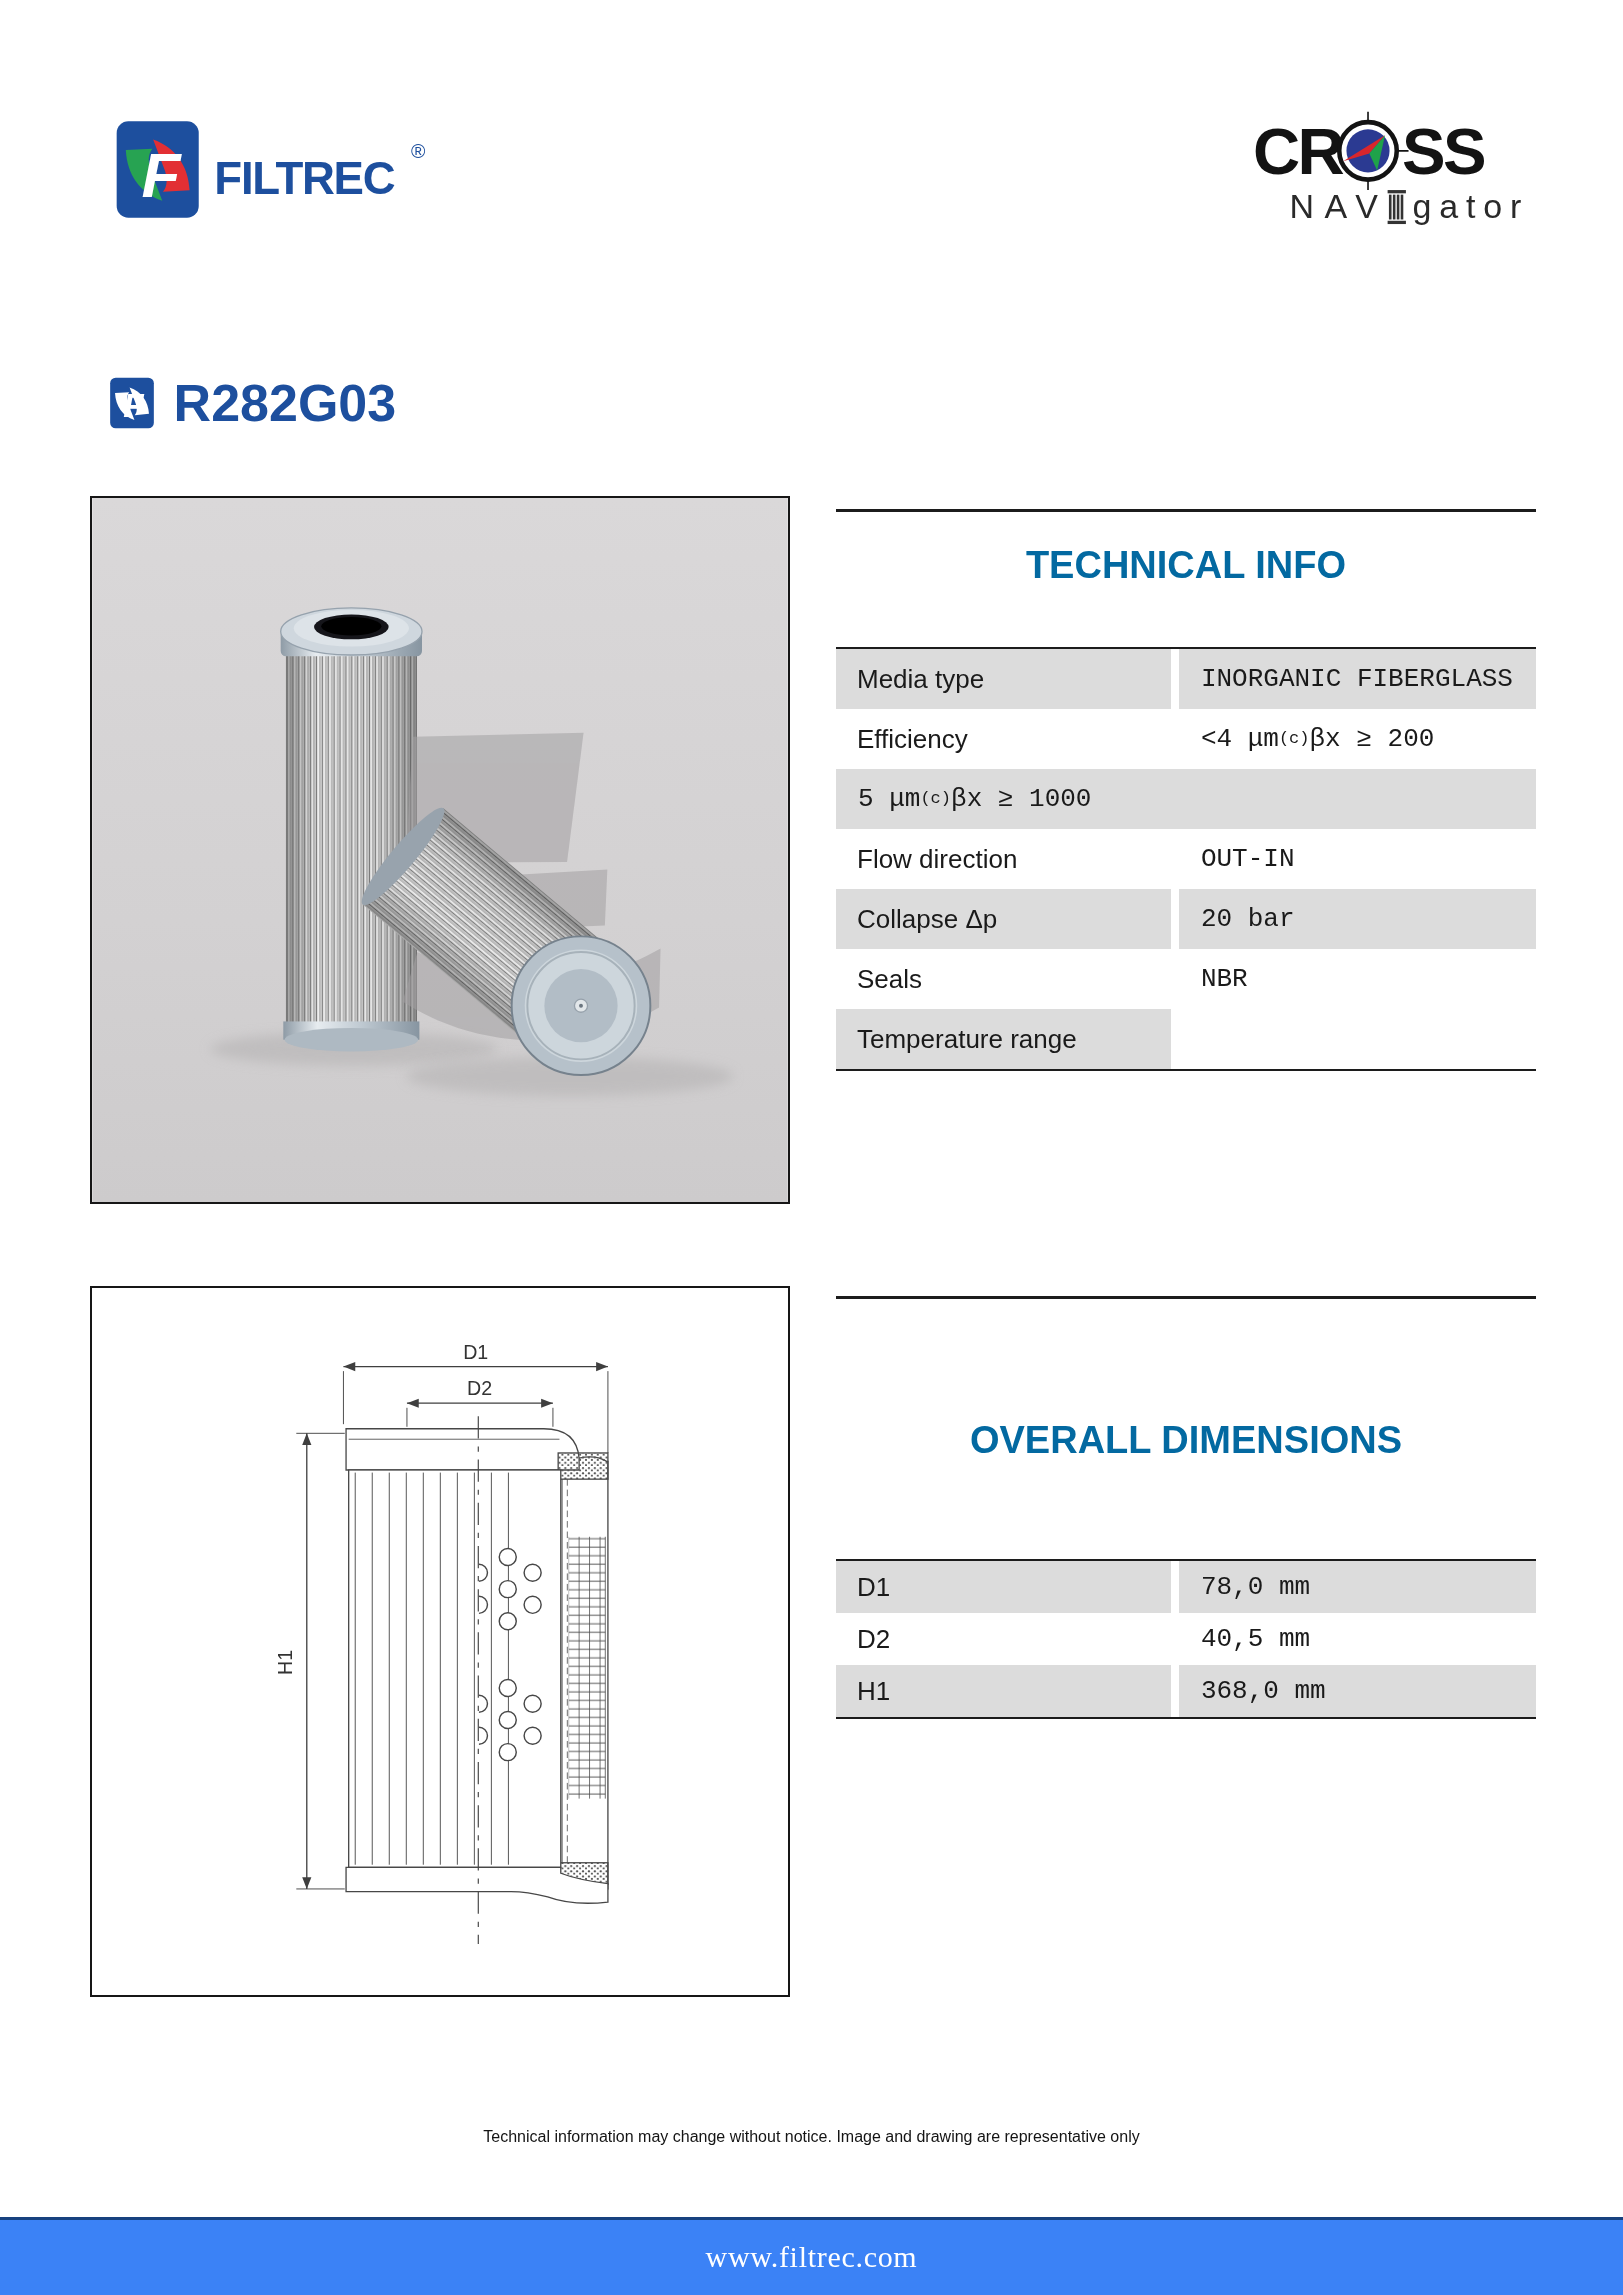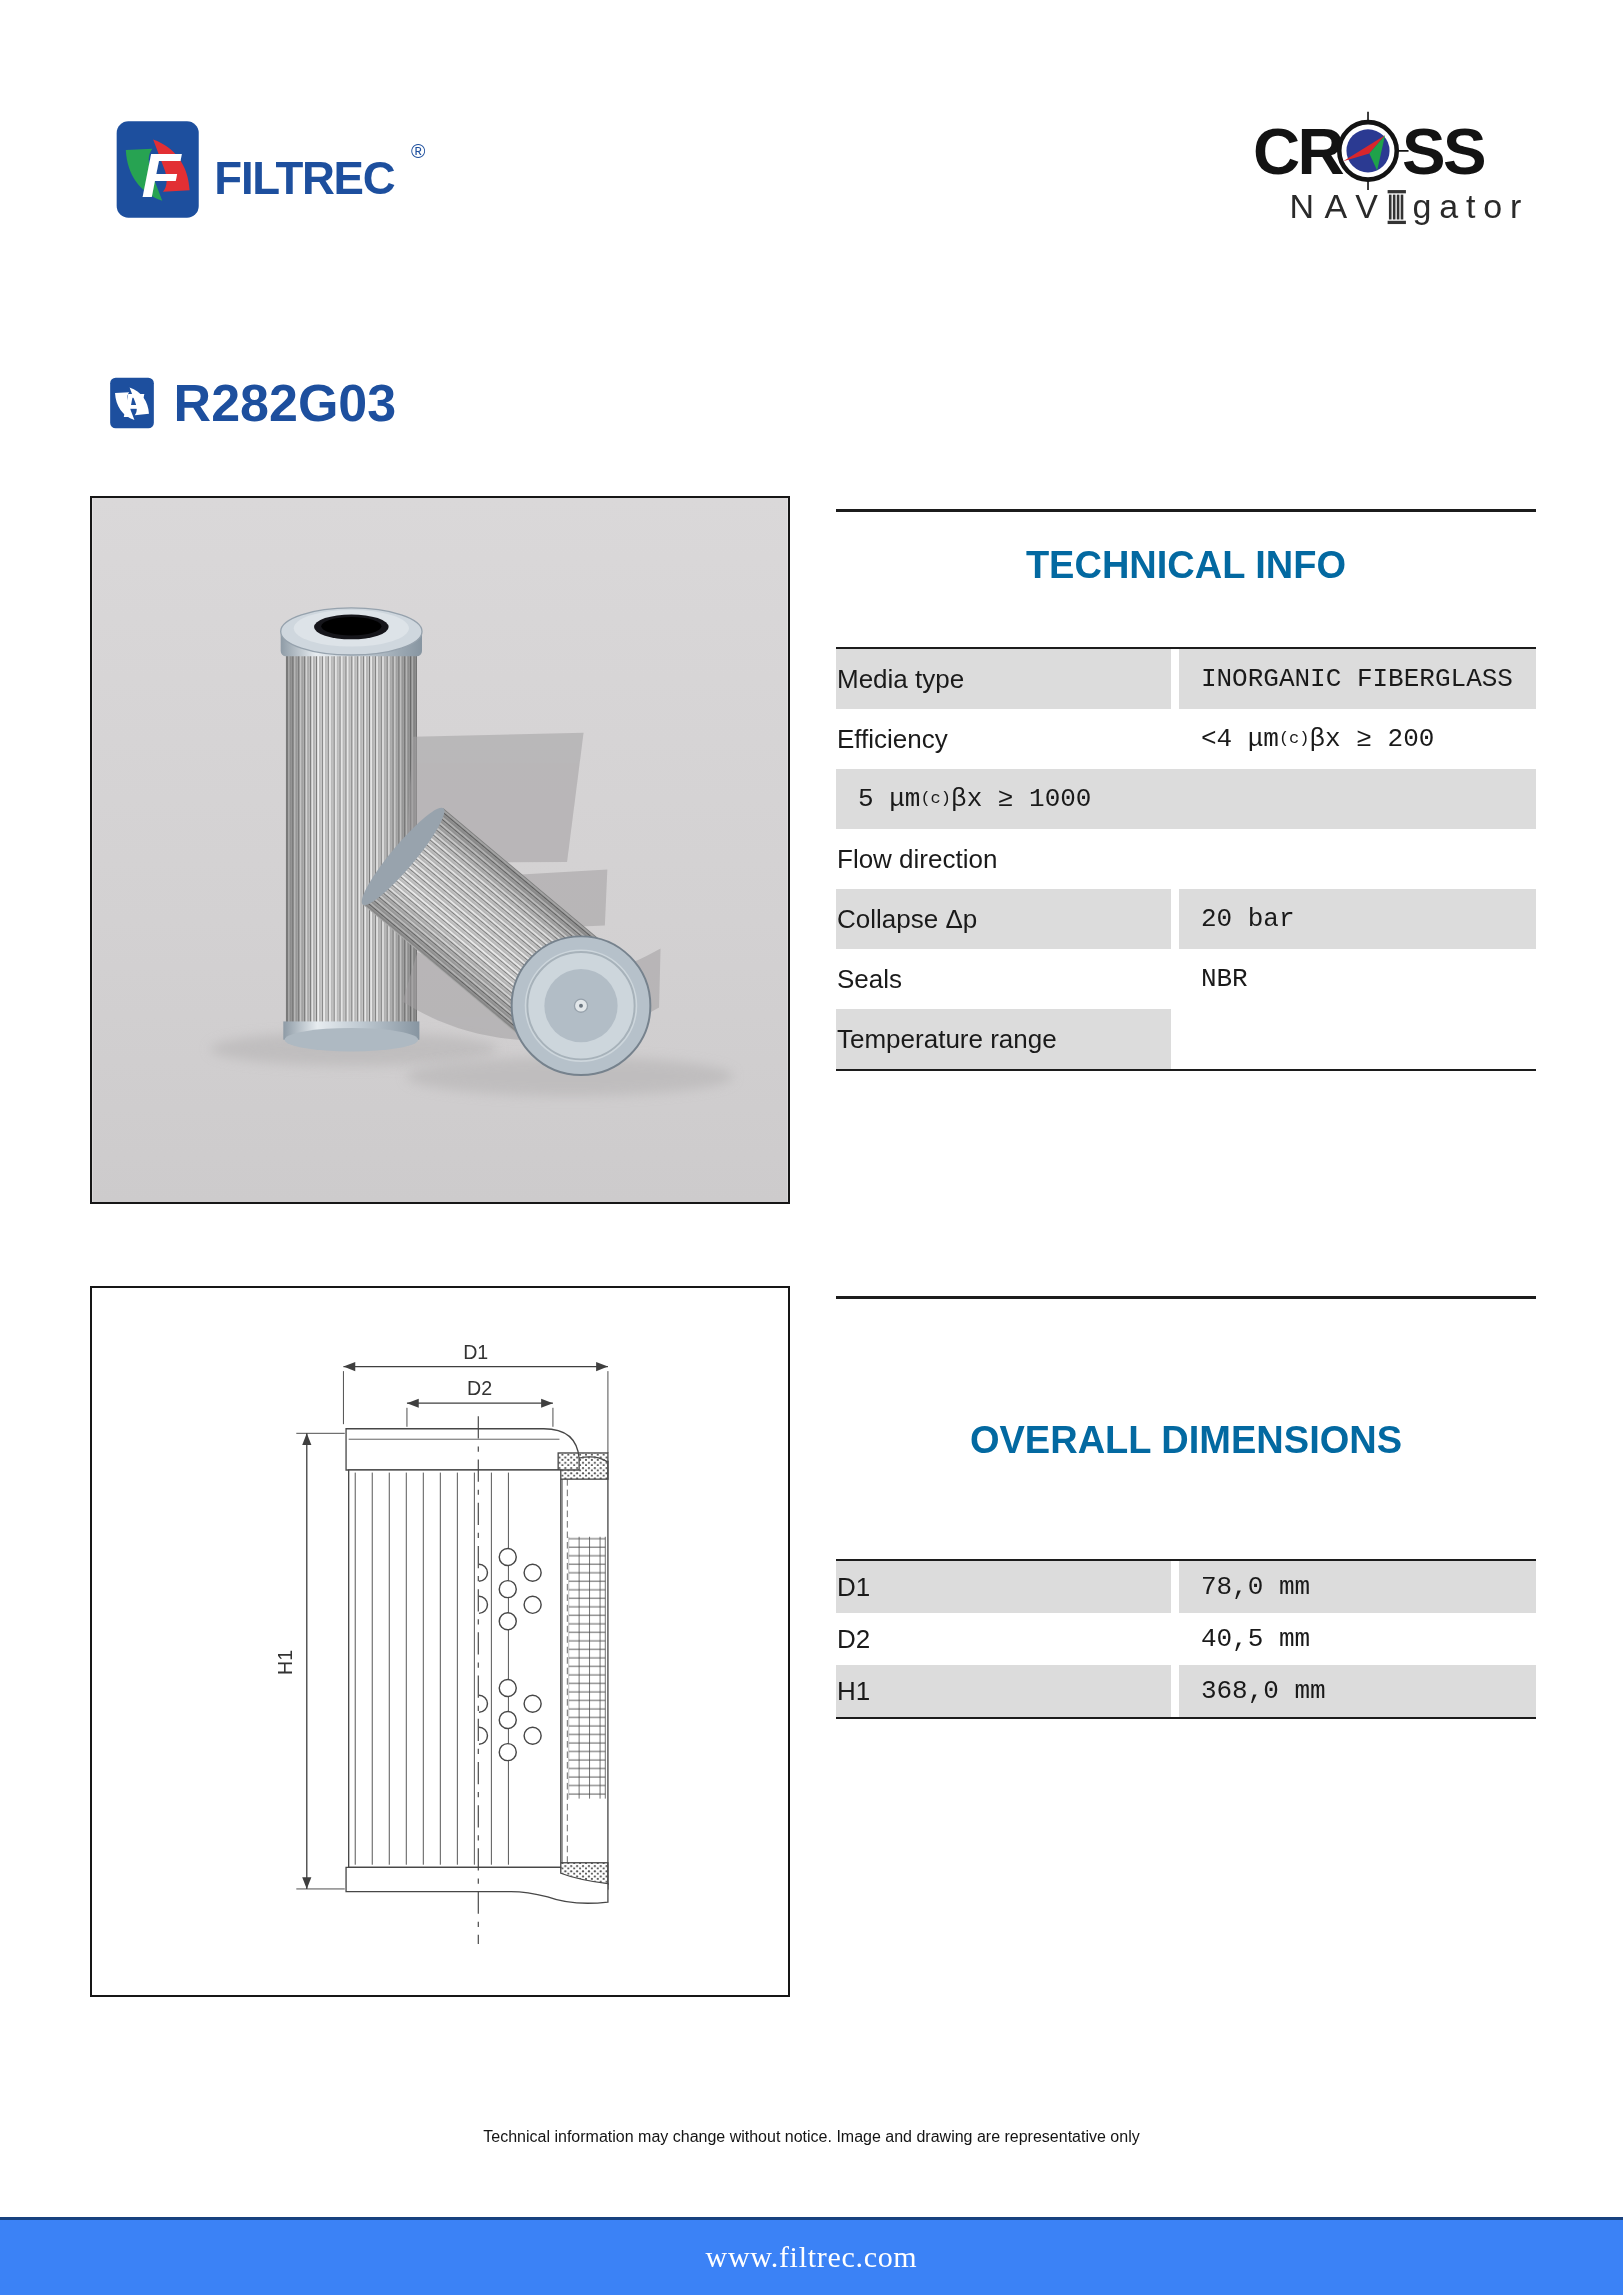"Media type" .trow .label { padding-left: 1px -> 21px }
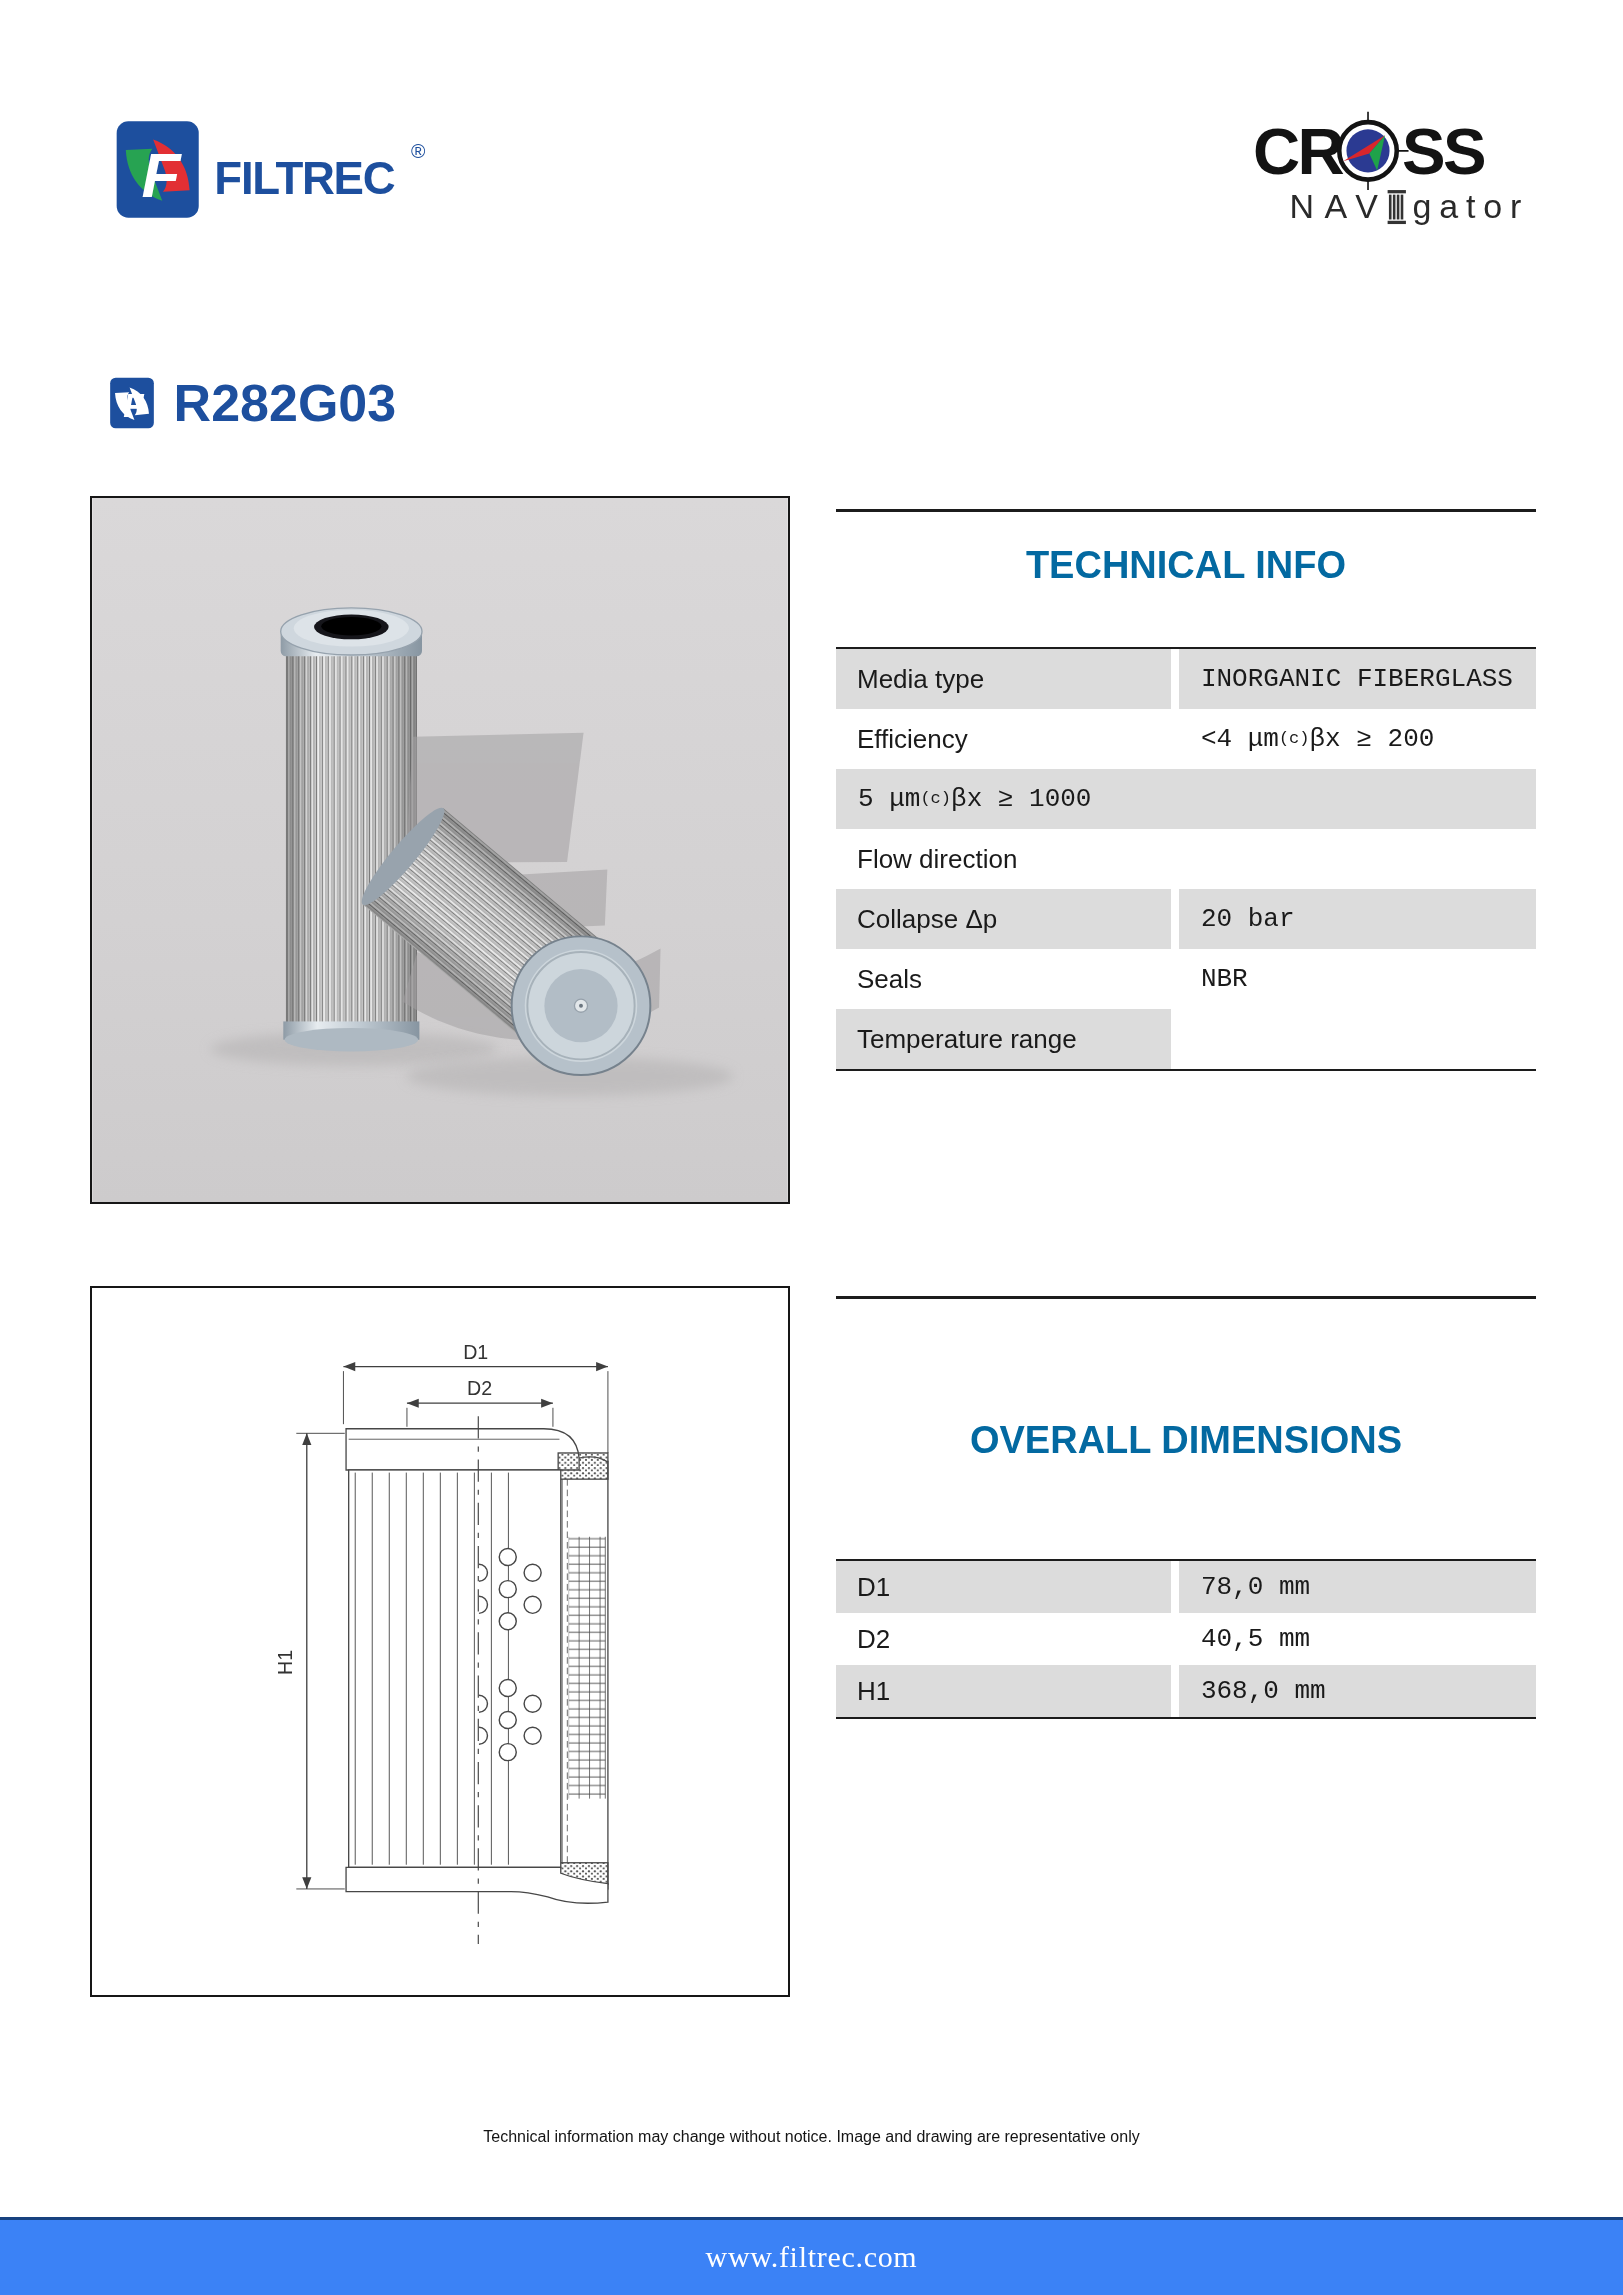"OUT-IN" div.cell { html: none -> <div> <span>OUT-IN</span> <sub></sub> <span></span> </div> }
